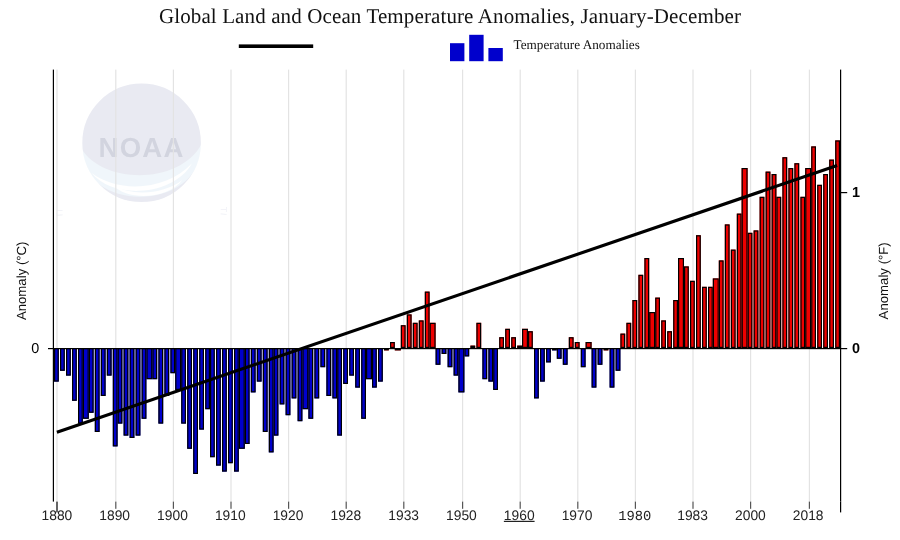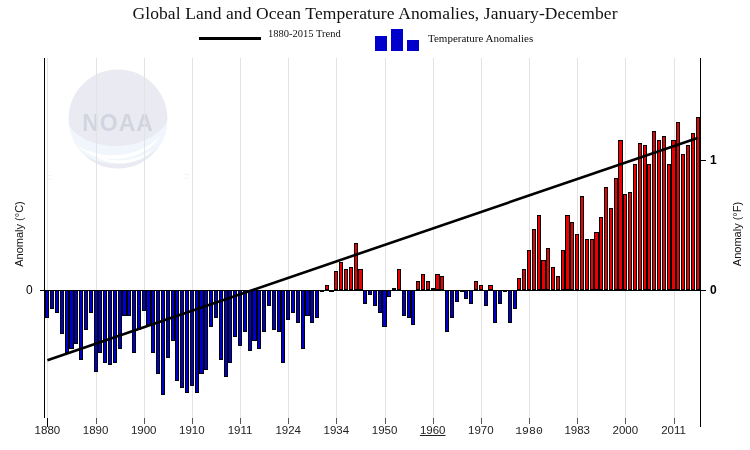"1880-2015 Trend" div { html: <div>1880-2015 Trend</div> -> none }
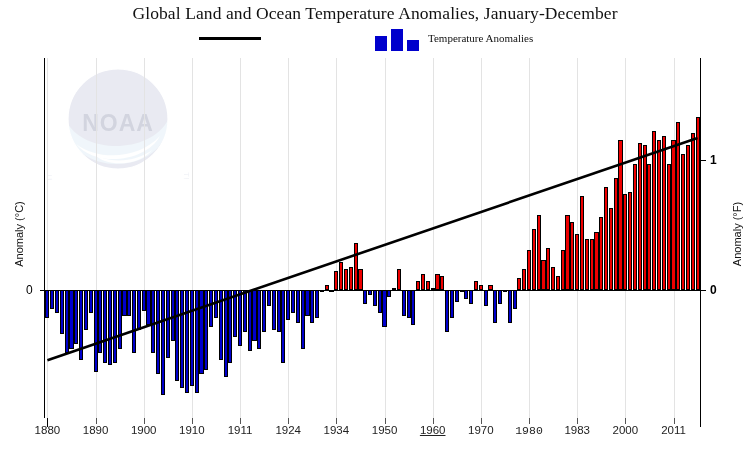"1911" div.xtick-label { text: 1911 -> 1920 }
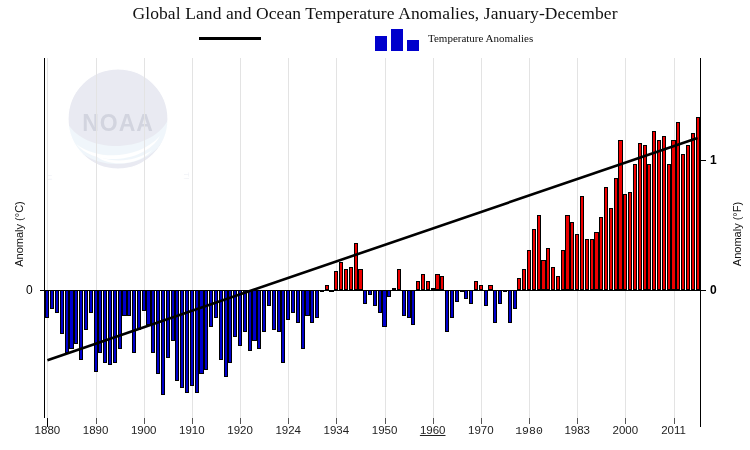"1924" div.xtick-label { text: 1924 -> 1928 }
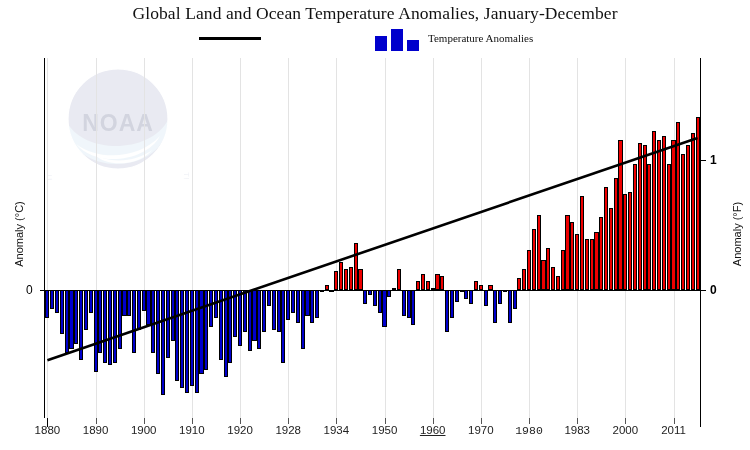"1934" div.xtick-label { text: 1934 -> 1933 }
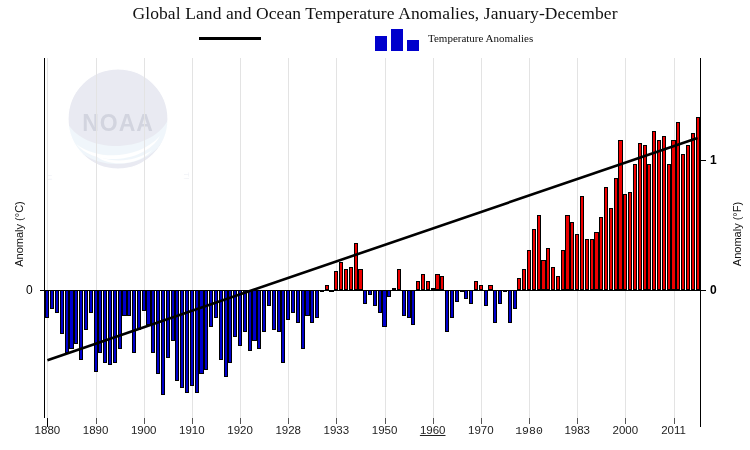"2011" div.xtick-label { text: 2011 -> 2018 }
